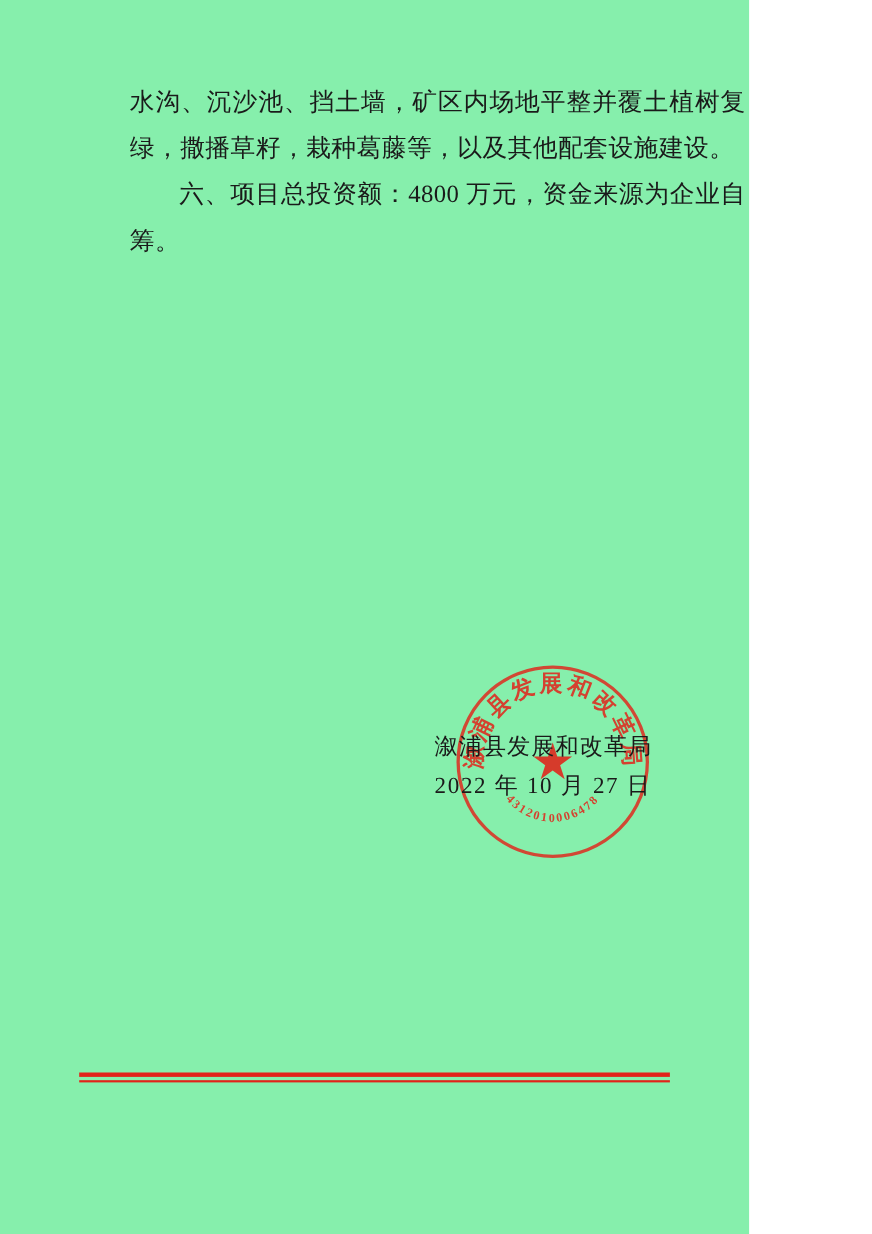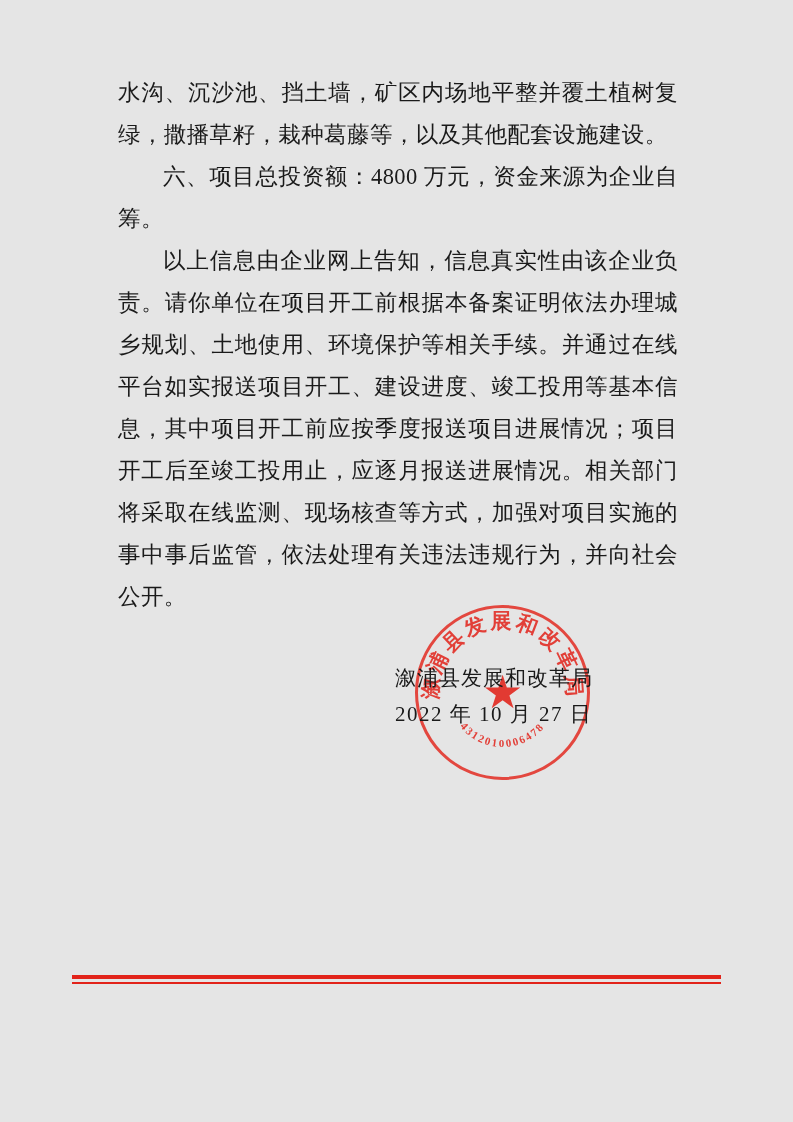"水沟、沉沙池、挡土墙，矿区内场地平整并覆土植树复绿，撒播草籽，栽种葛藤等，以及其" .page { background: #e5e5e5 -> #86efac; width: 793px -> 681px }
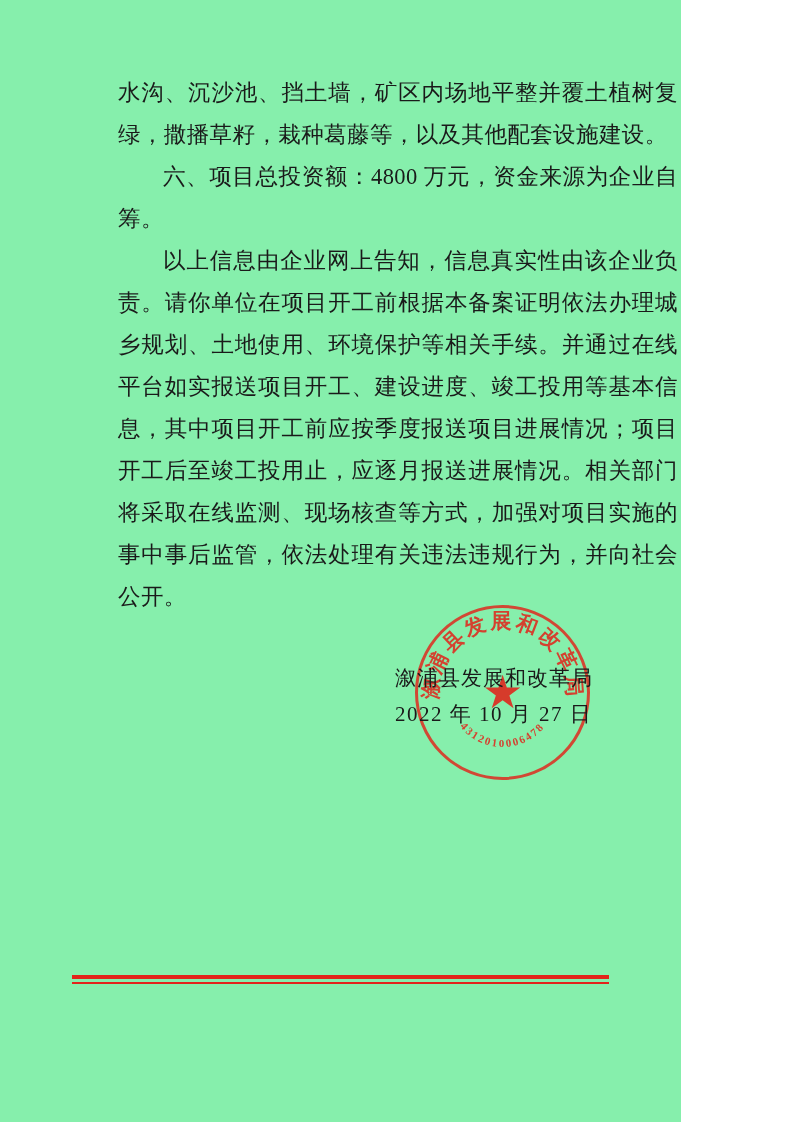"以上信息由企业网上告知，信息真实性由该企业负责。请你单位在项目开工前根据本备案证" p.para { html: <p>以上信息由企业网上告知，信息真实性由该企业负责。请你单位在项目开工前根据本备案证明依法办理城乡规划、土地使用、环境保护等相关手续。并通过在线平台如实报送项目开工、建设进度、竣工投用等基本信息，其中项目开工前应按季度报送项目进展情况；项目开工后至竣工投用止，应逐月报送进展情况。相关部门将采取在线监测、现场核查等方式，加强对项目实施的事中事后监管，依法处理有关违法违规行为，并向社会公开。</p> -> none }
